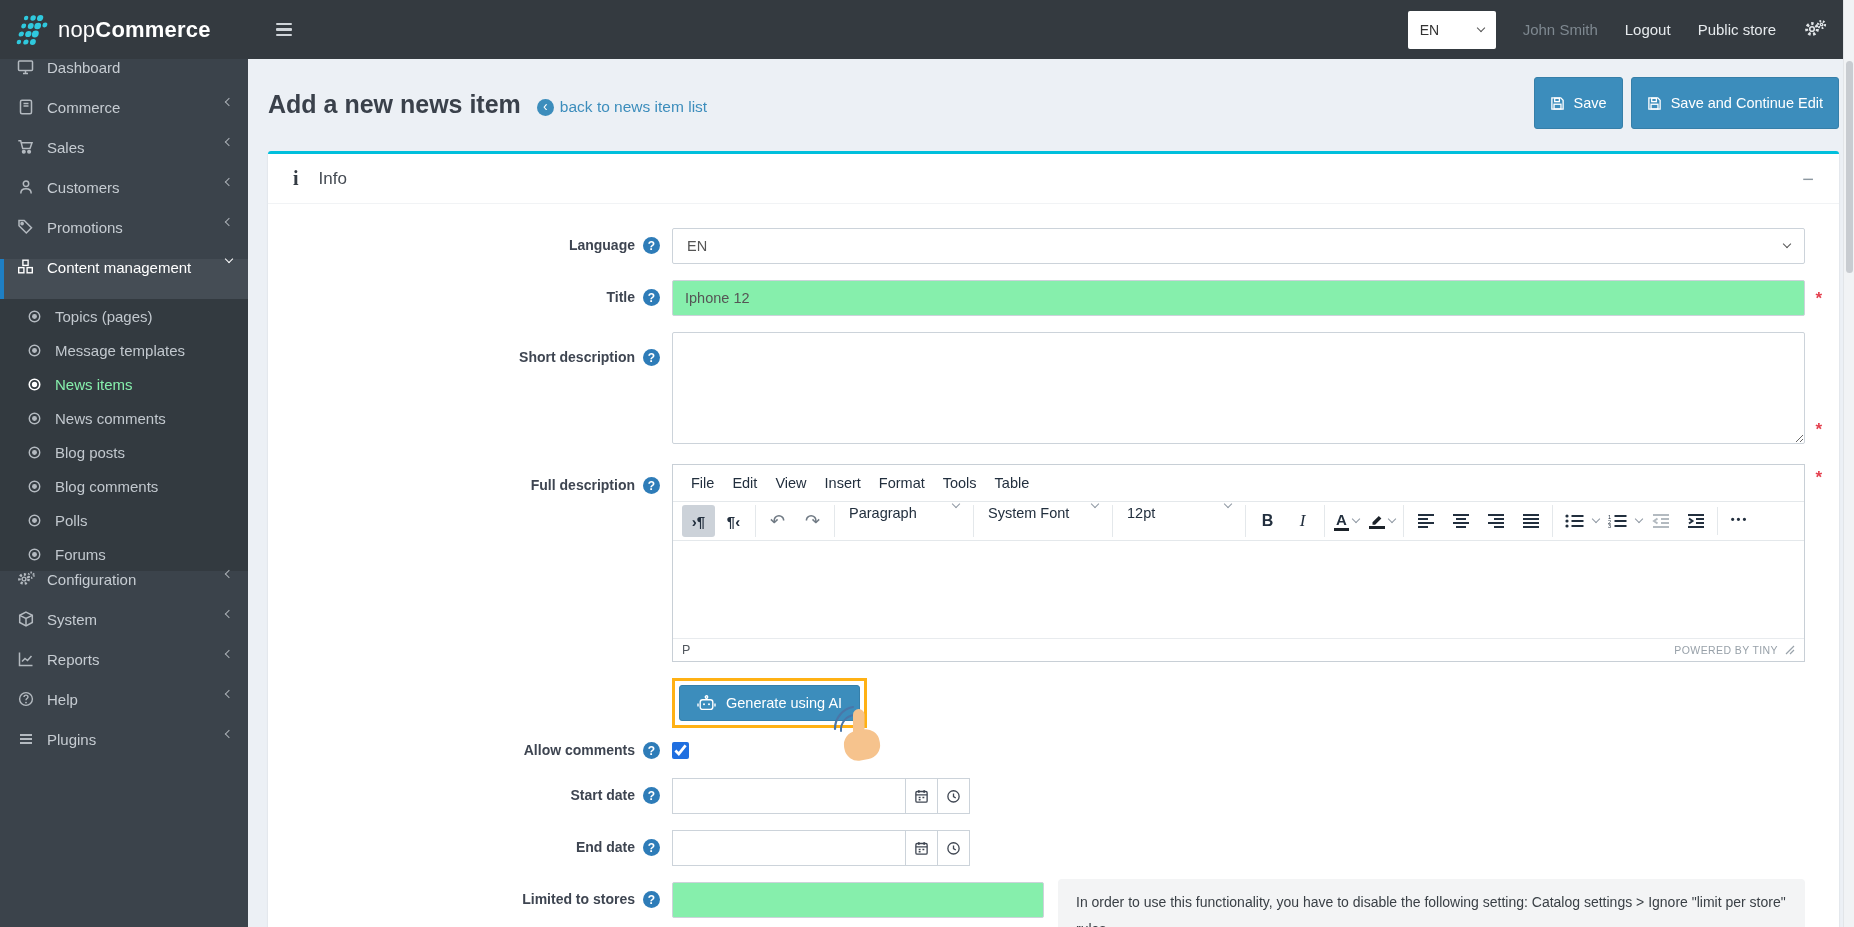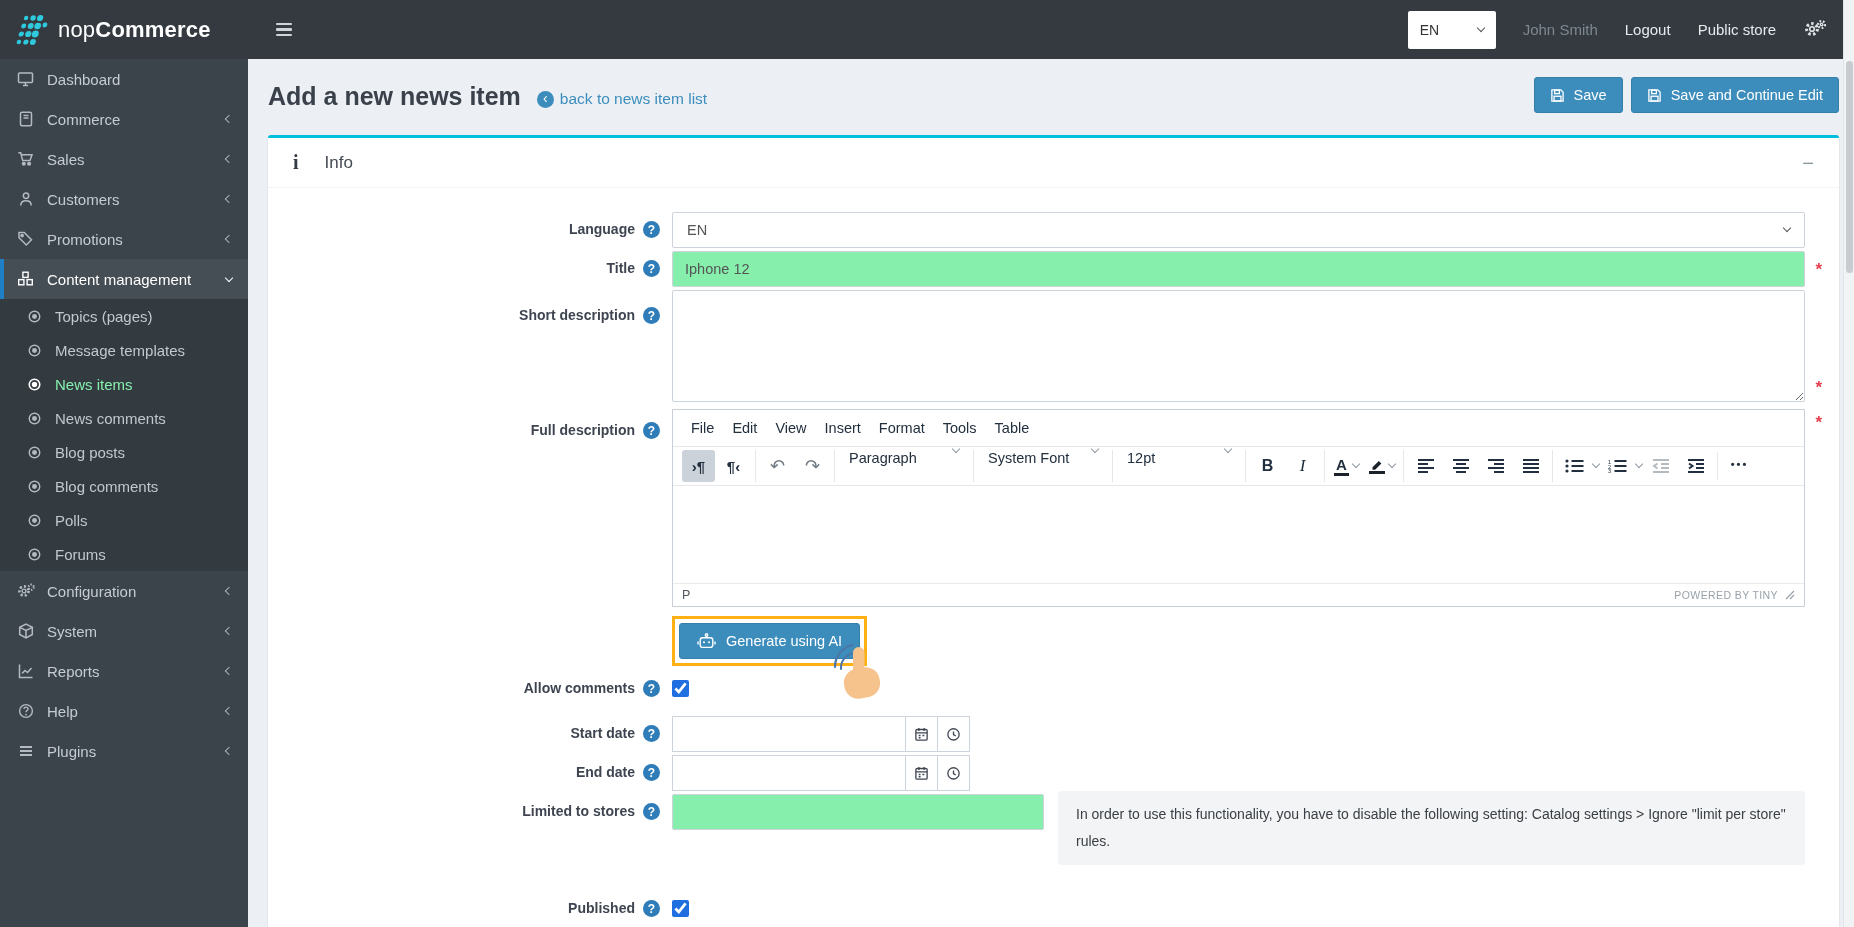"Dashboard" .nav-item { align-items: center -> none }
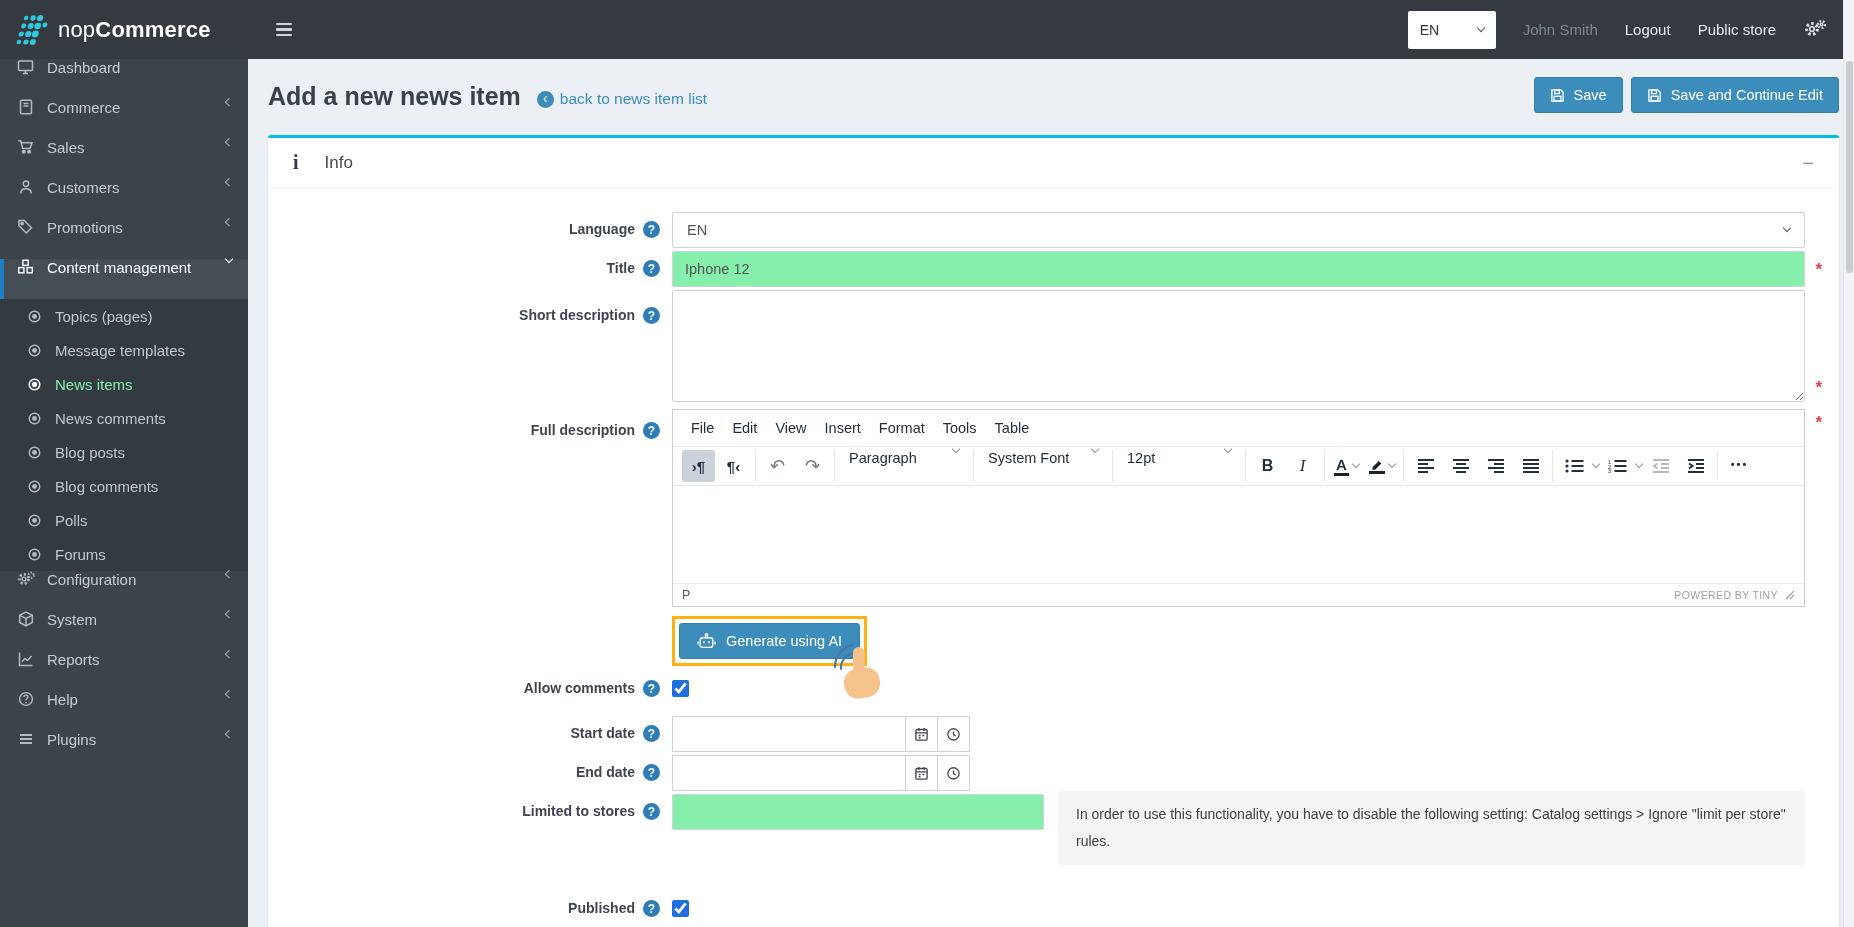"Save" .btn { height: 36px -> 52px }
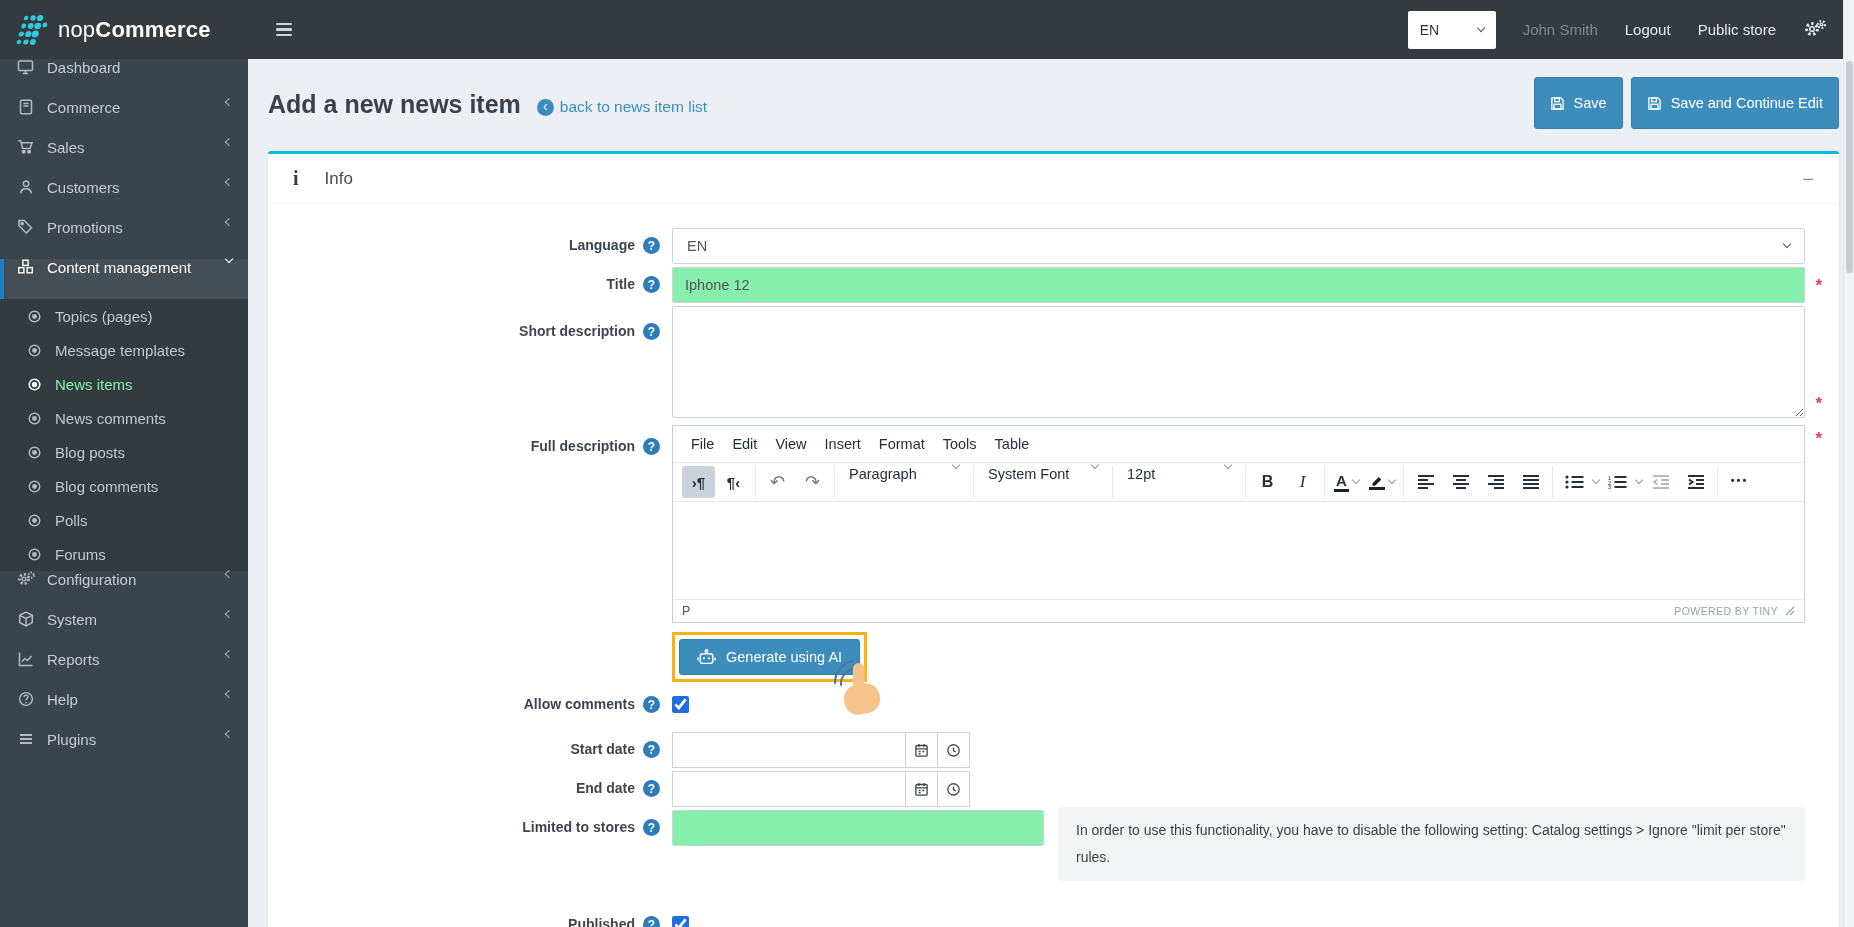"Info" .card-title { margin-left: 26px -> 20px }
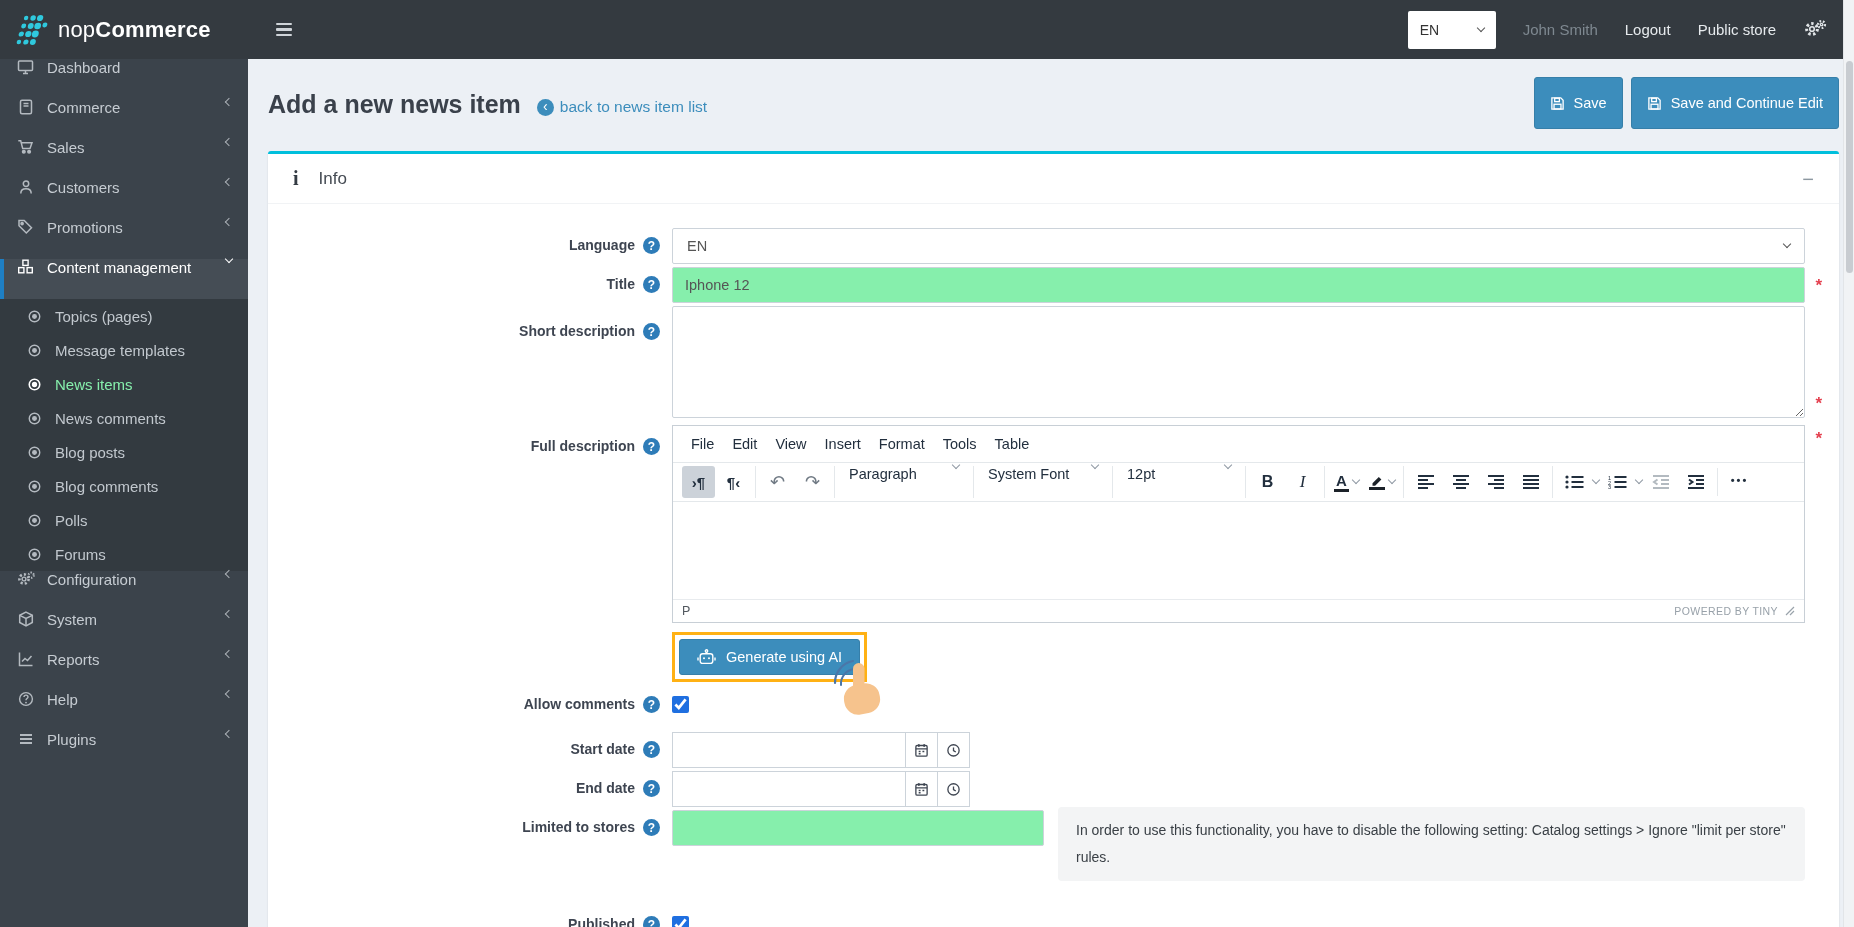"Language" .frow { margin-bottom: 3px -> 16px }
